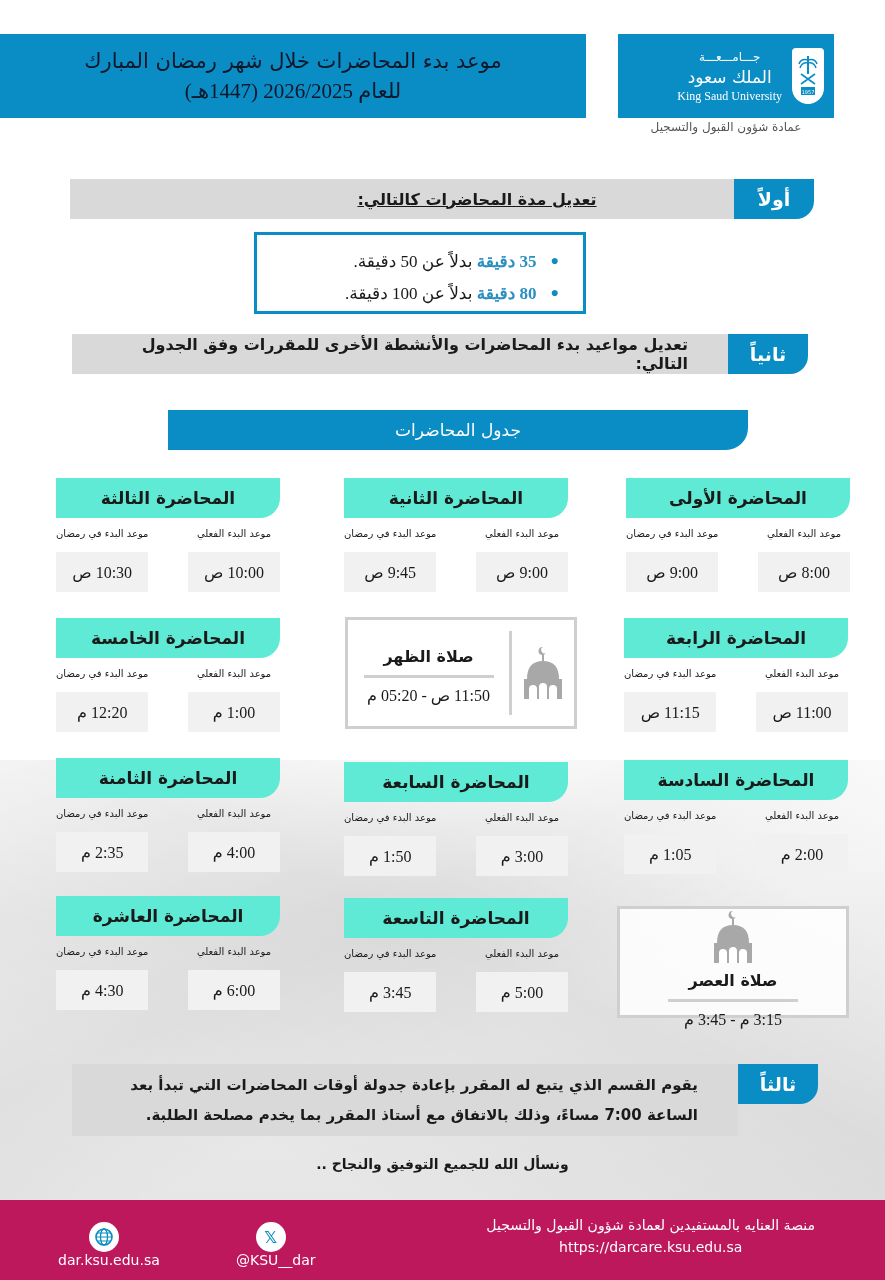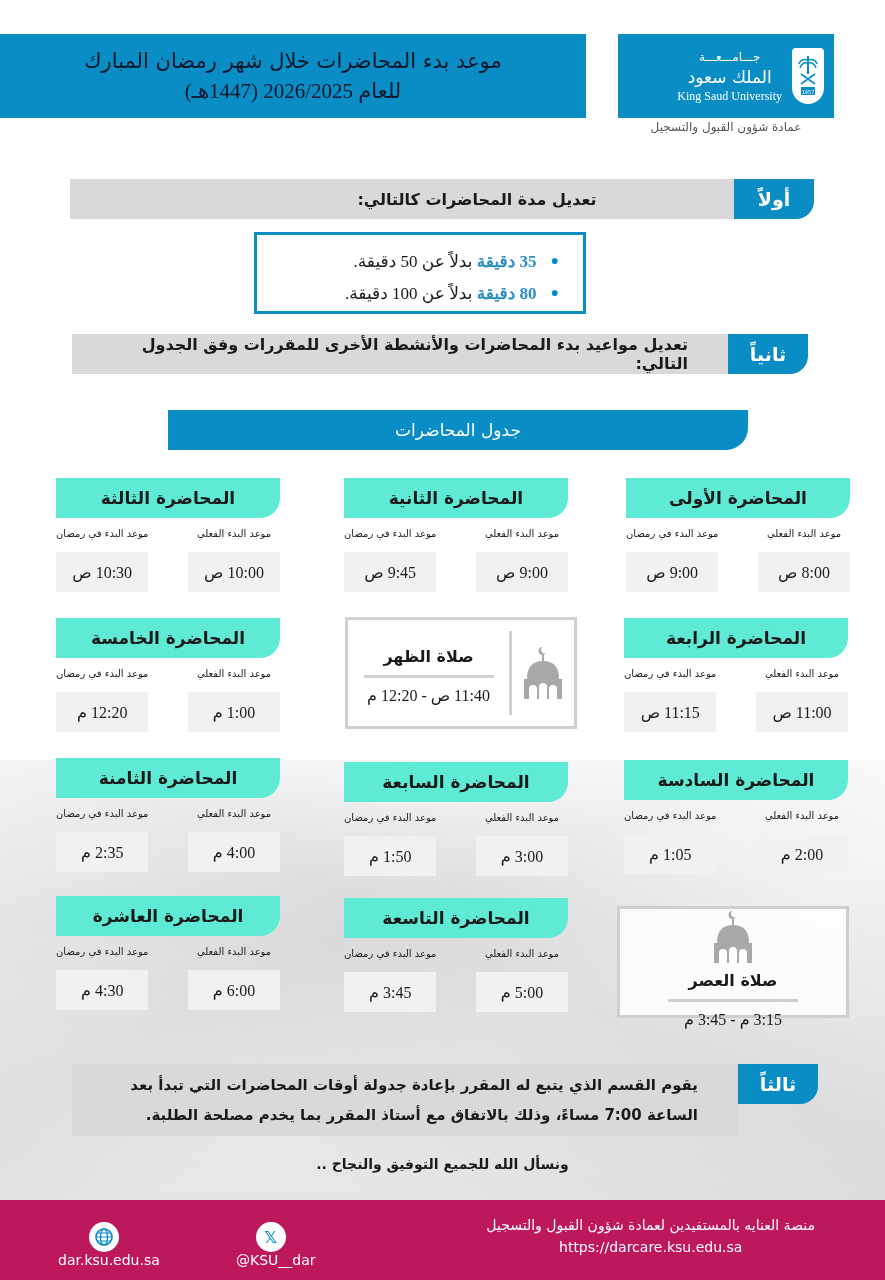"تعديل مدة المحاضرات كالتالي:" div.abs { text-decoration: none -> underline }
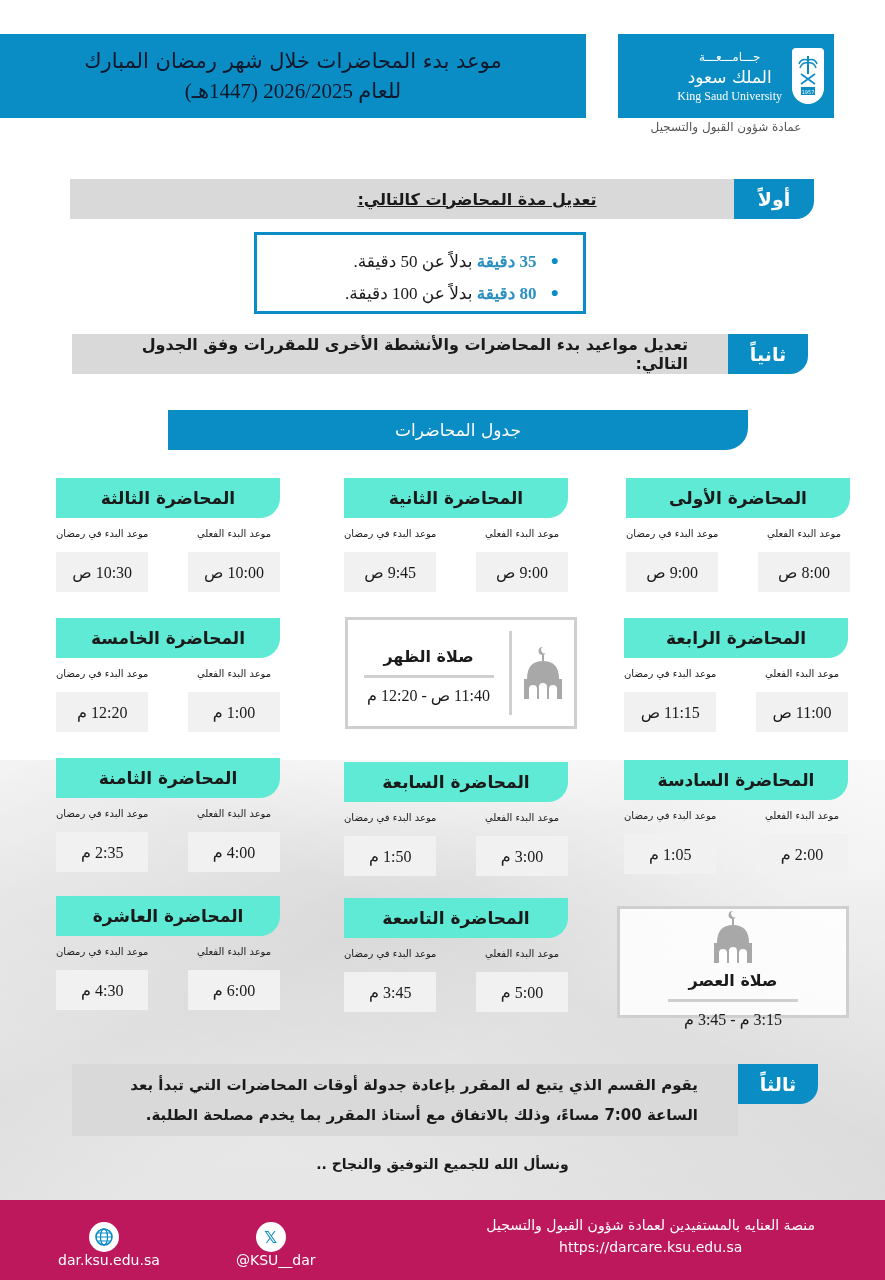"11:40 ص - 12:20 م" div.prayer-time { text: 11:40 ص - 12:20 -> 11:50 ص - 05:20 }
